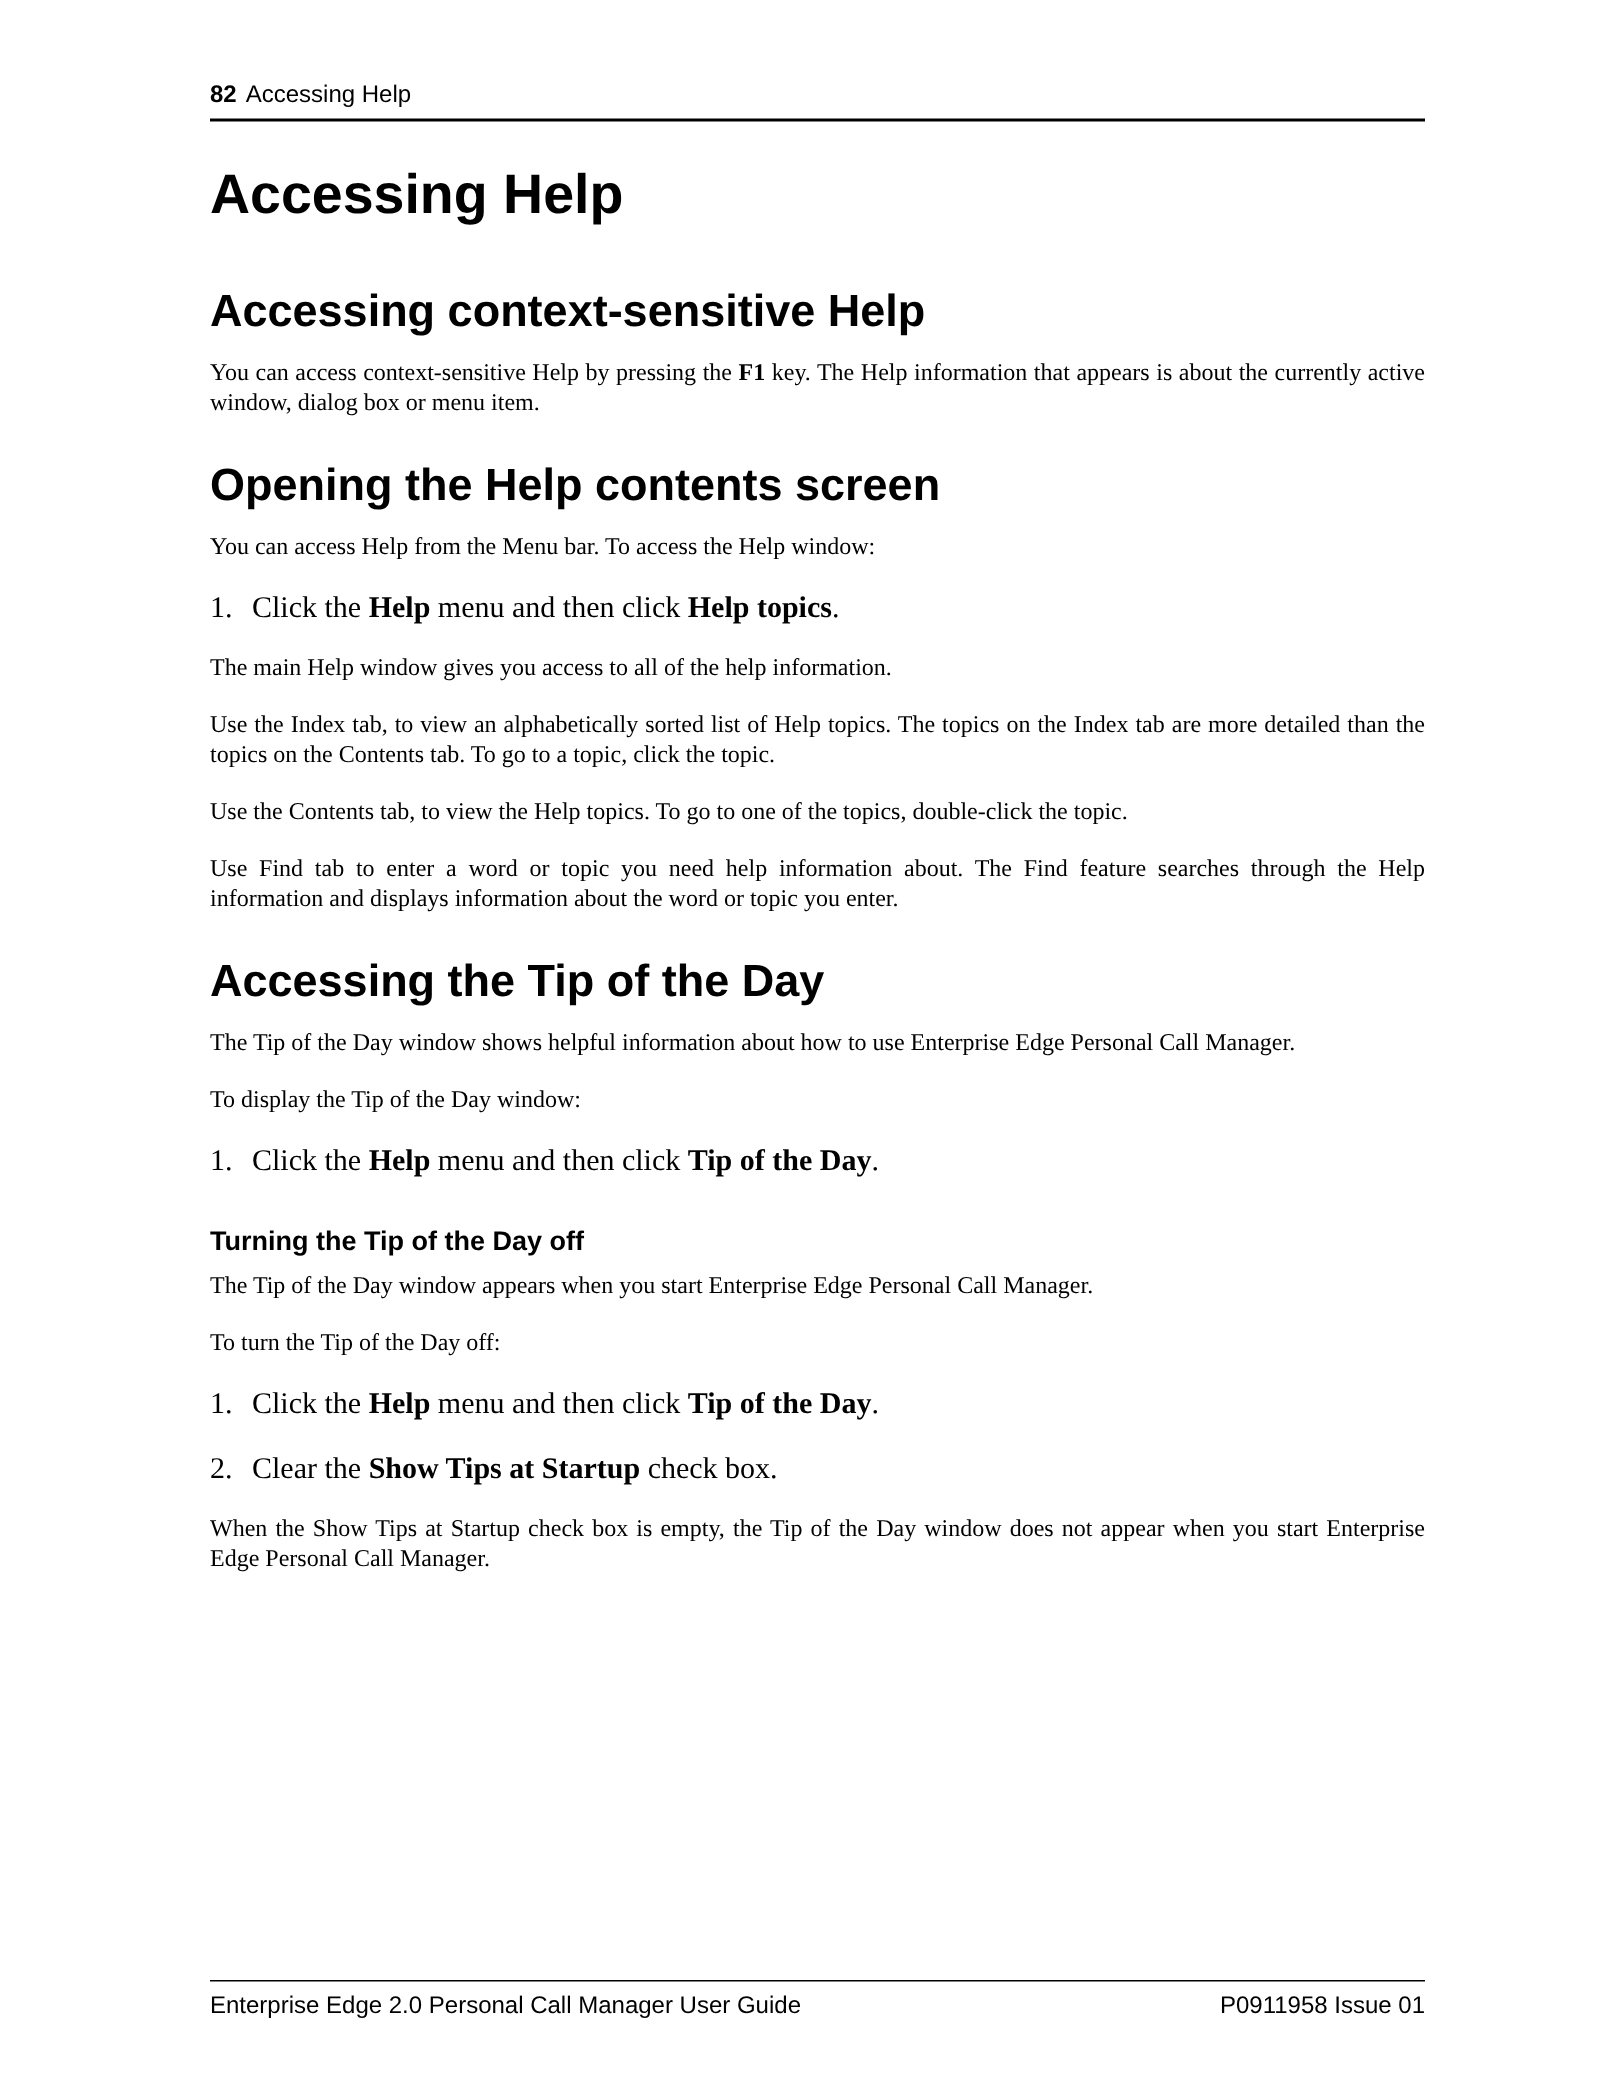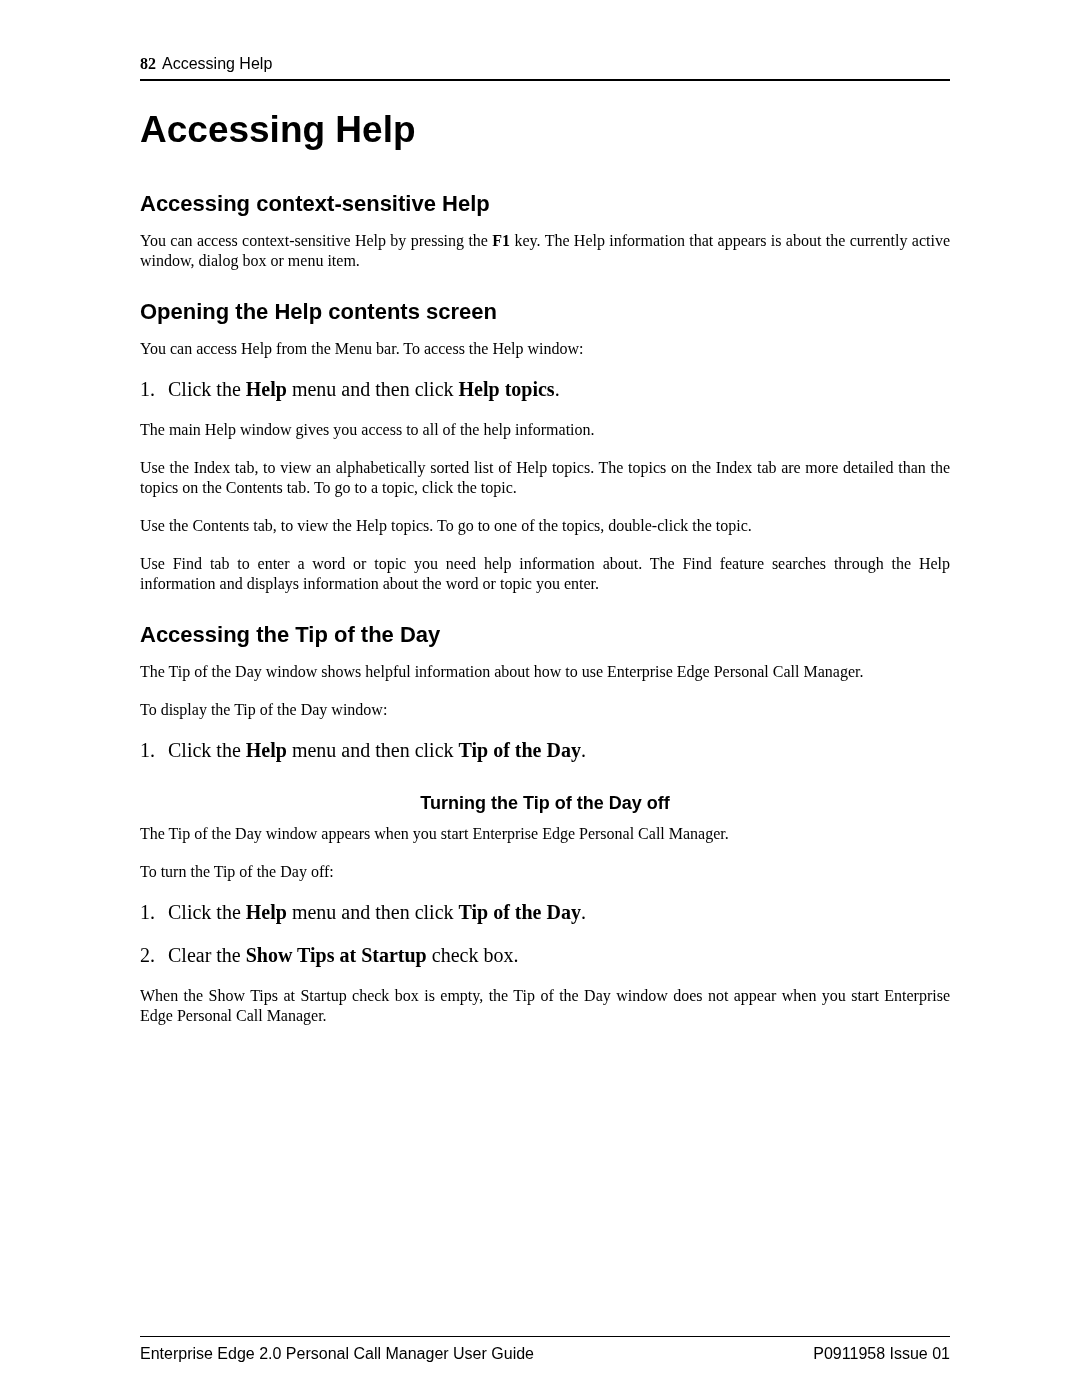"82" .header-pageno { font-family: Liberation Serif, serif -> none }
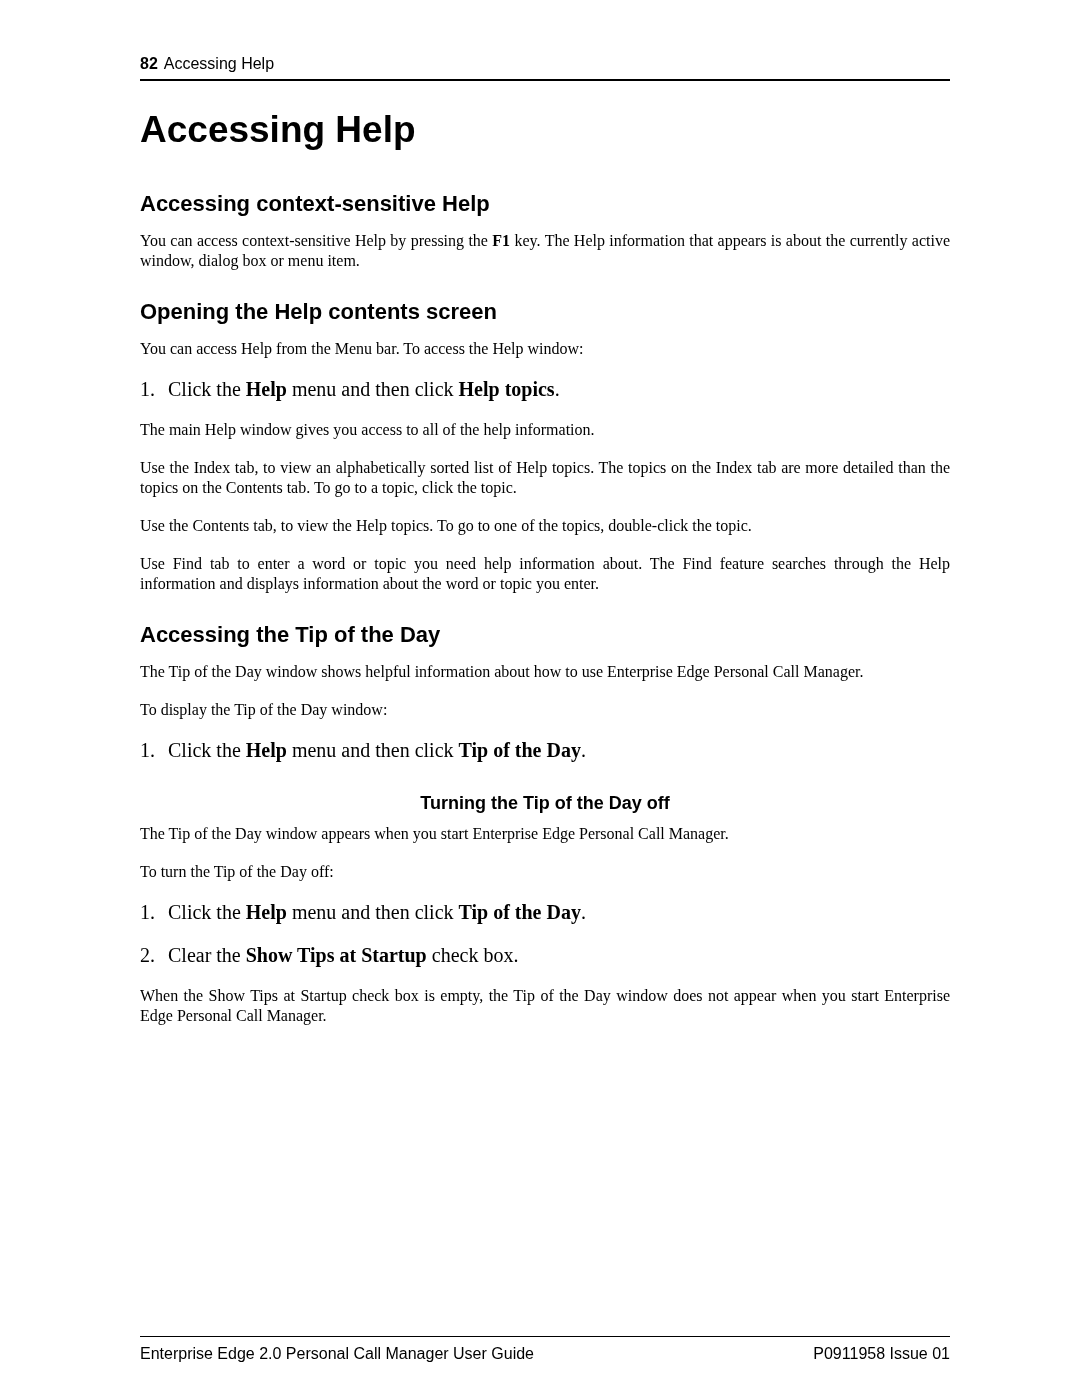"Accessing context-sensitive Help" h2.section { font-size: 22px -> 30px }
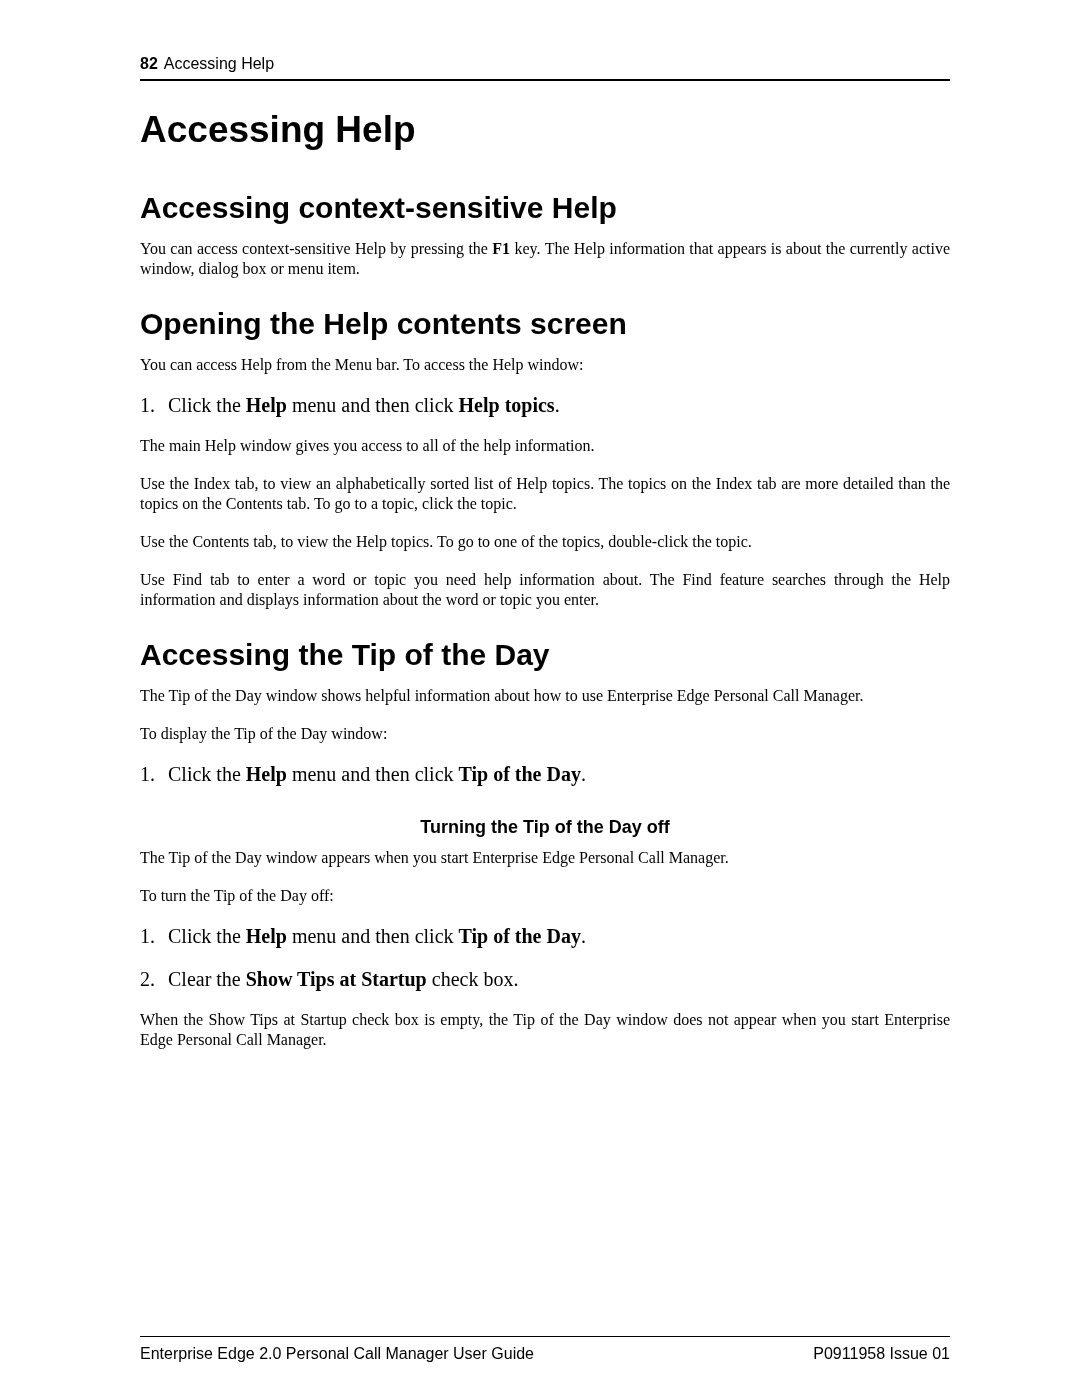"Turning the Tip of the" h3.subsection { text-align: center -> none }
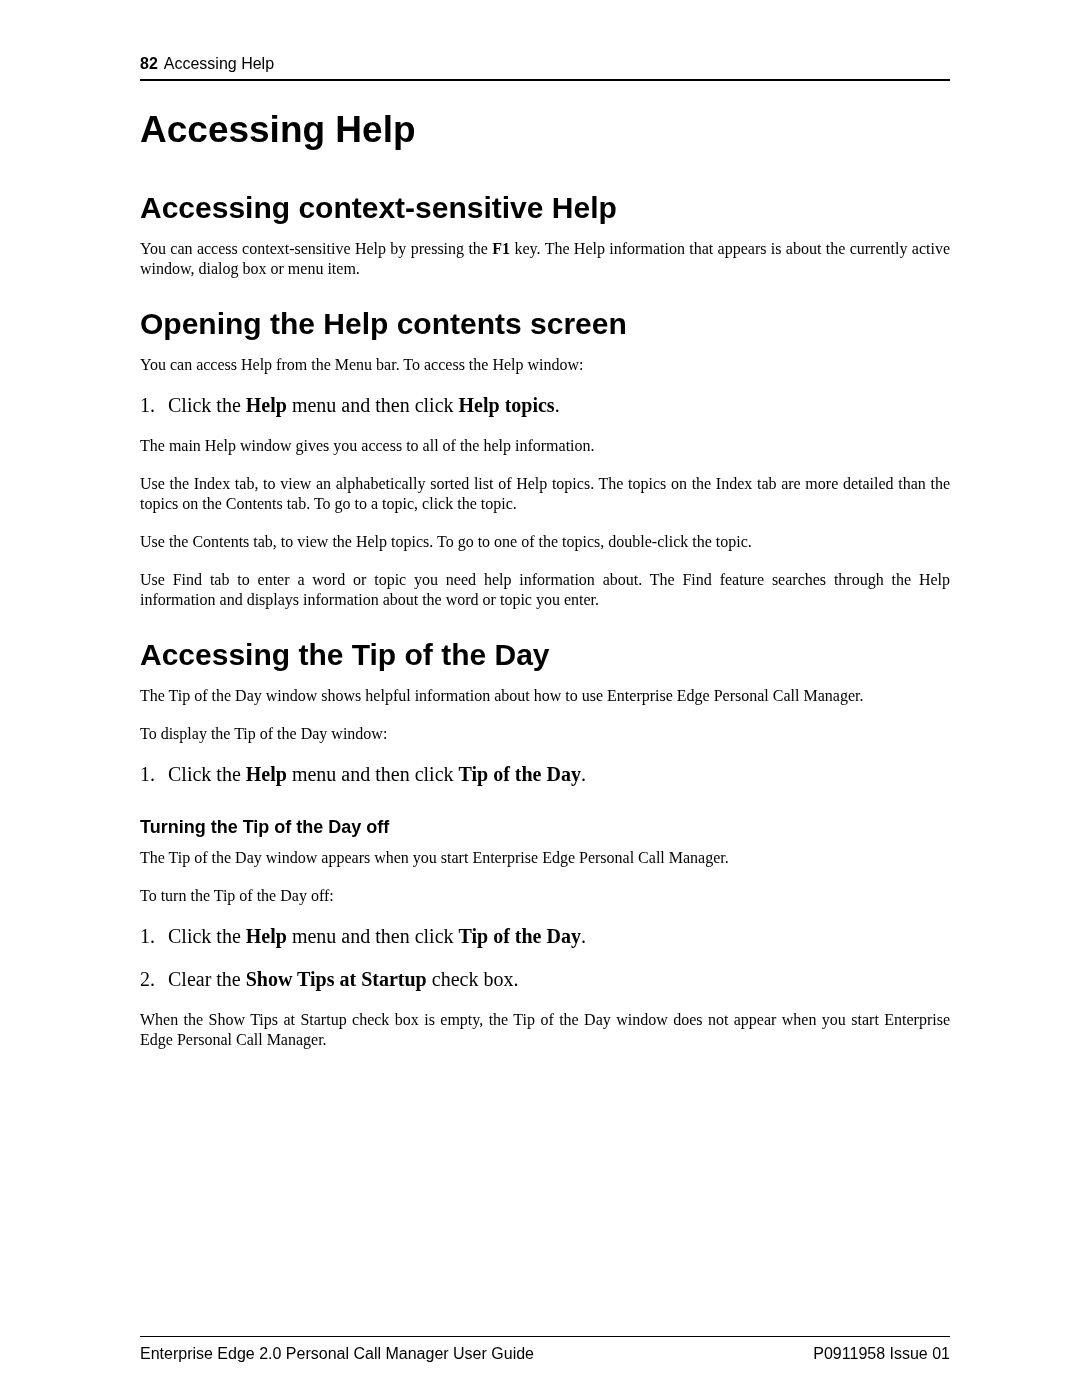"Enterprise Edge 2.0 Personal Call" .footer { bottom: 34px -> 50px }
